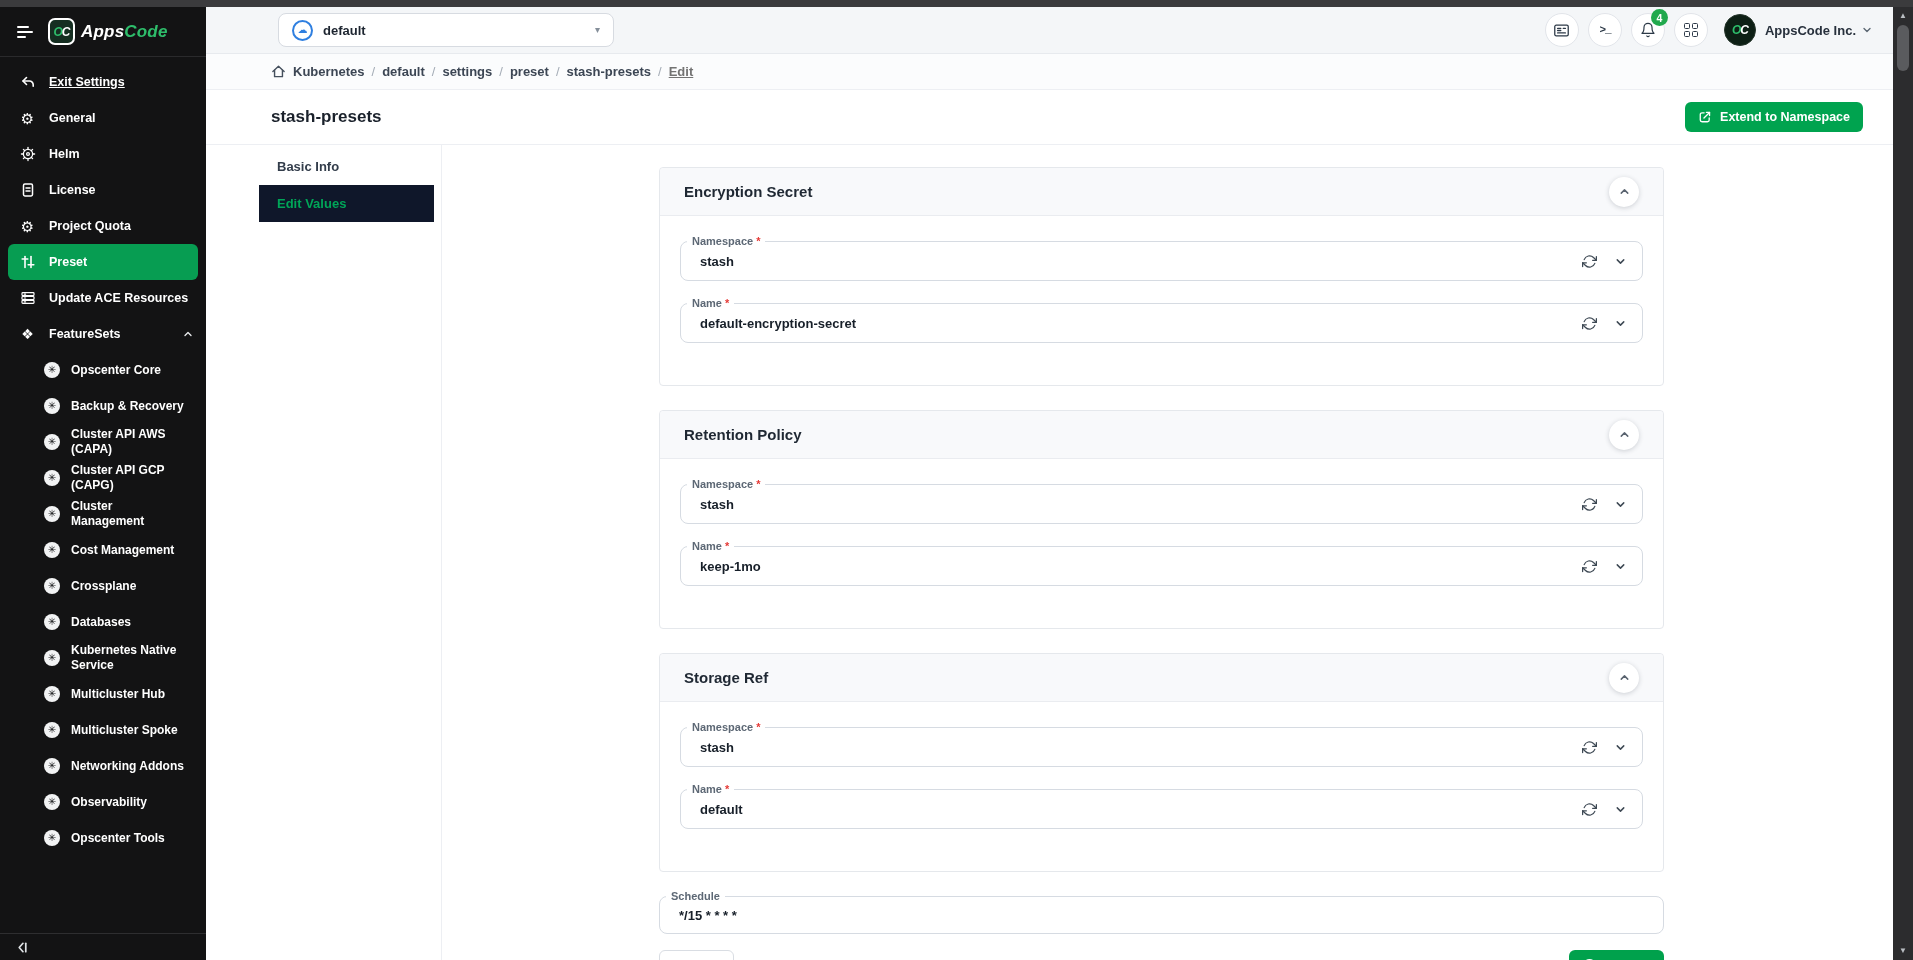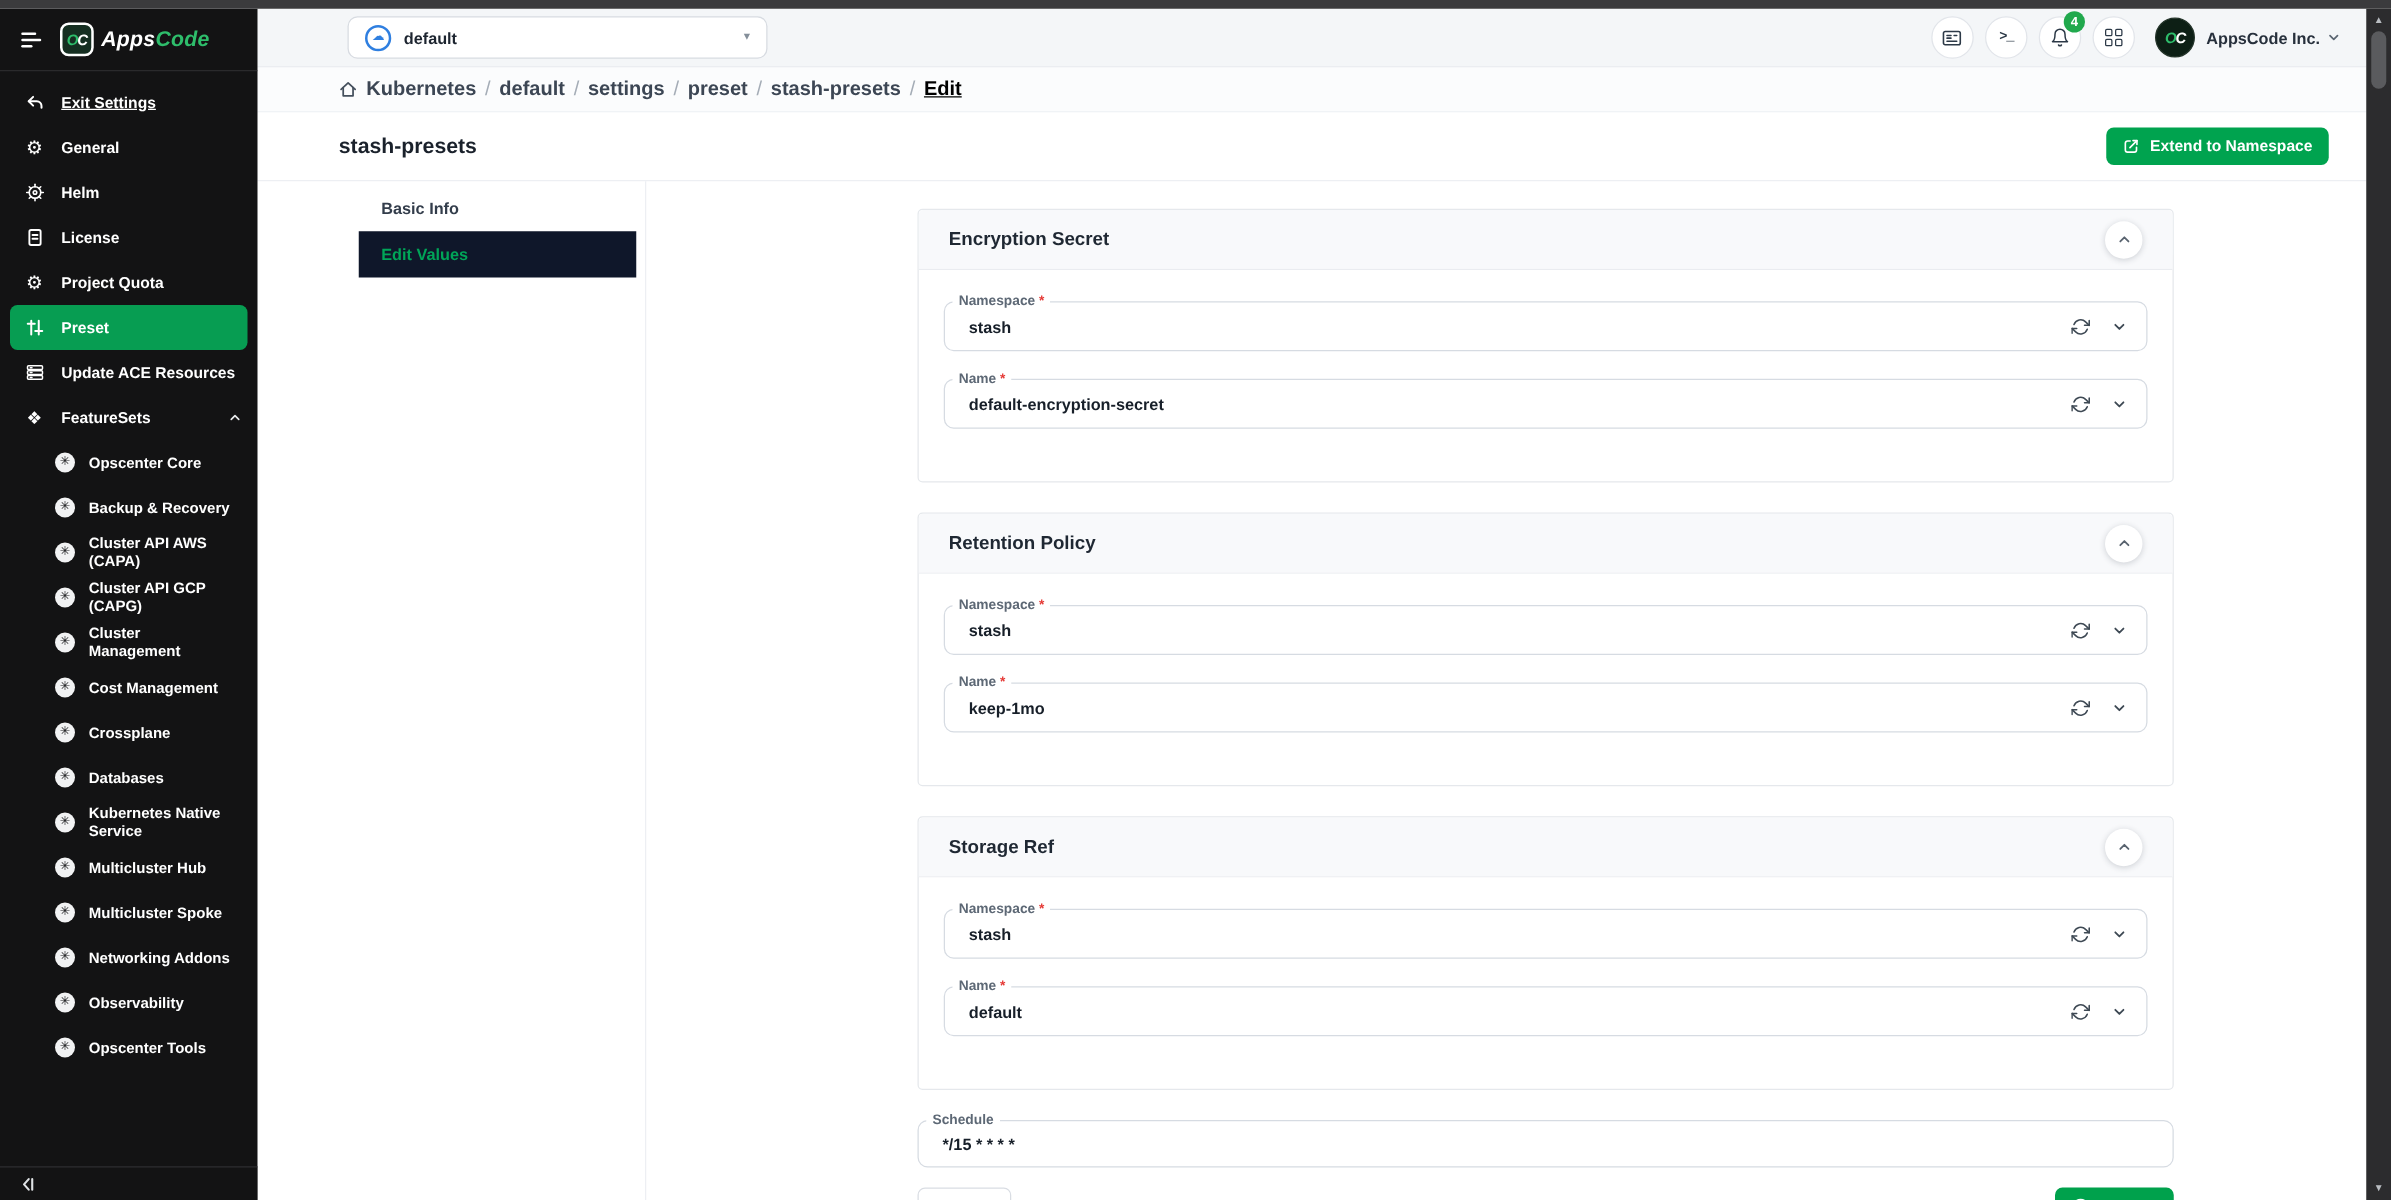"Kubernetes" .crumbbar { font-size: 16px -> 13px }
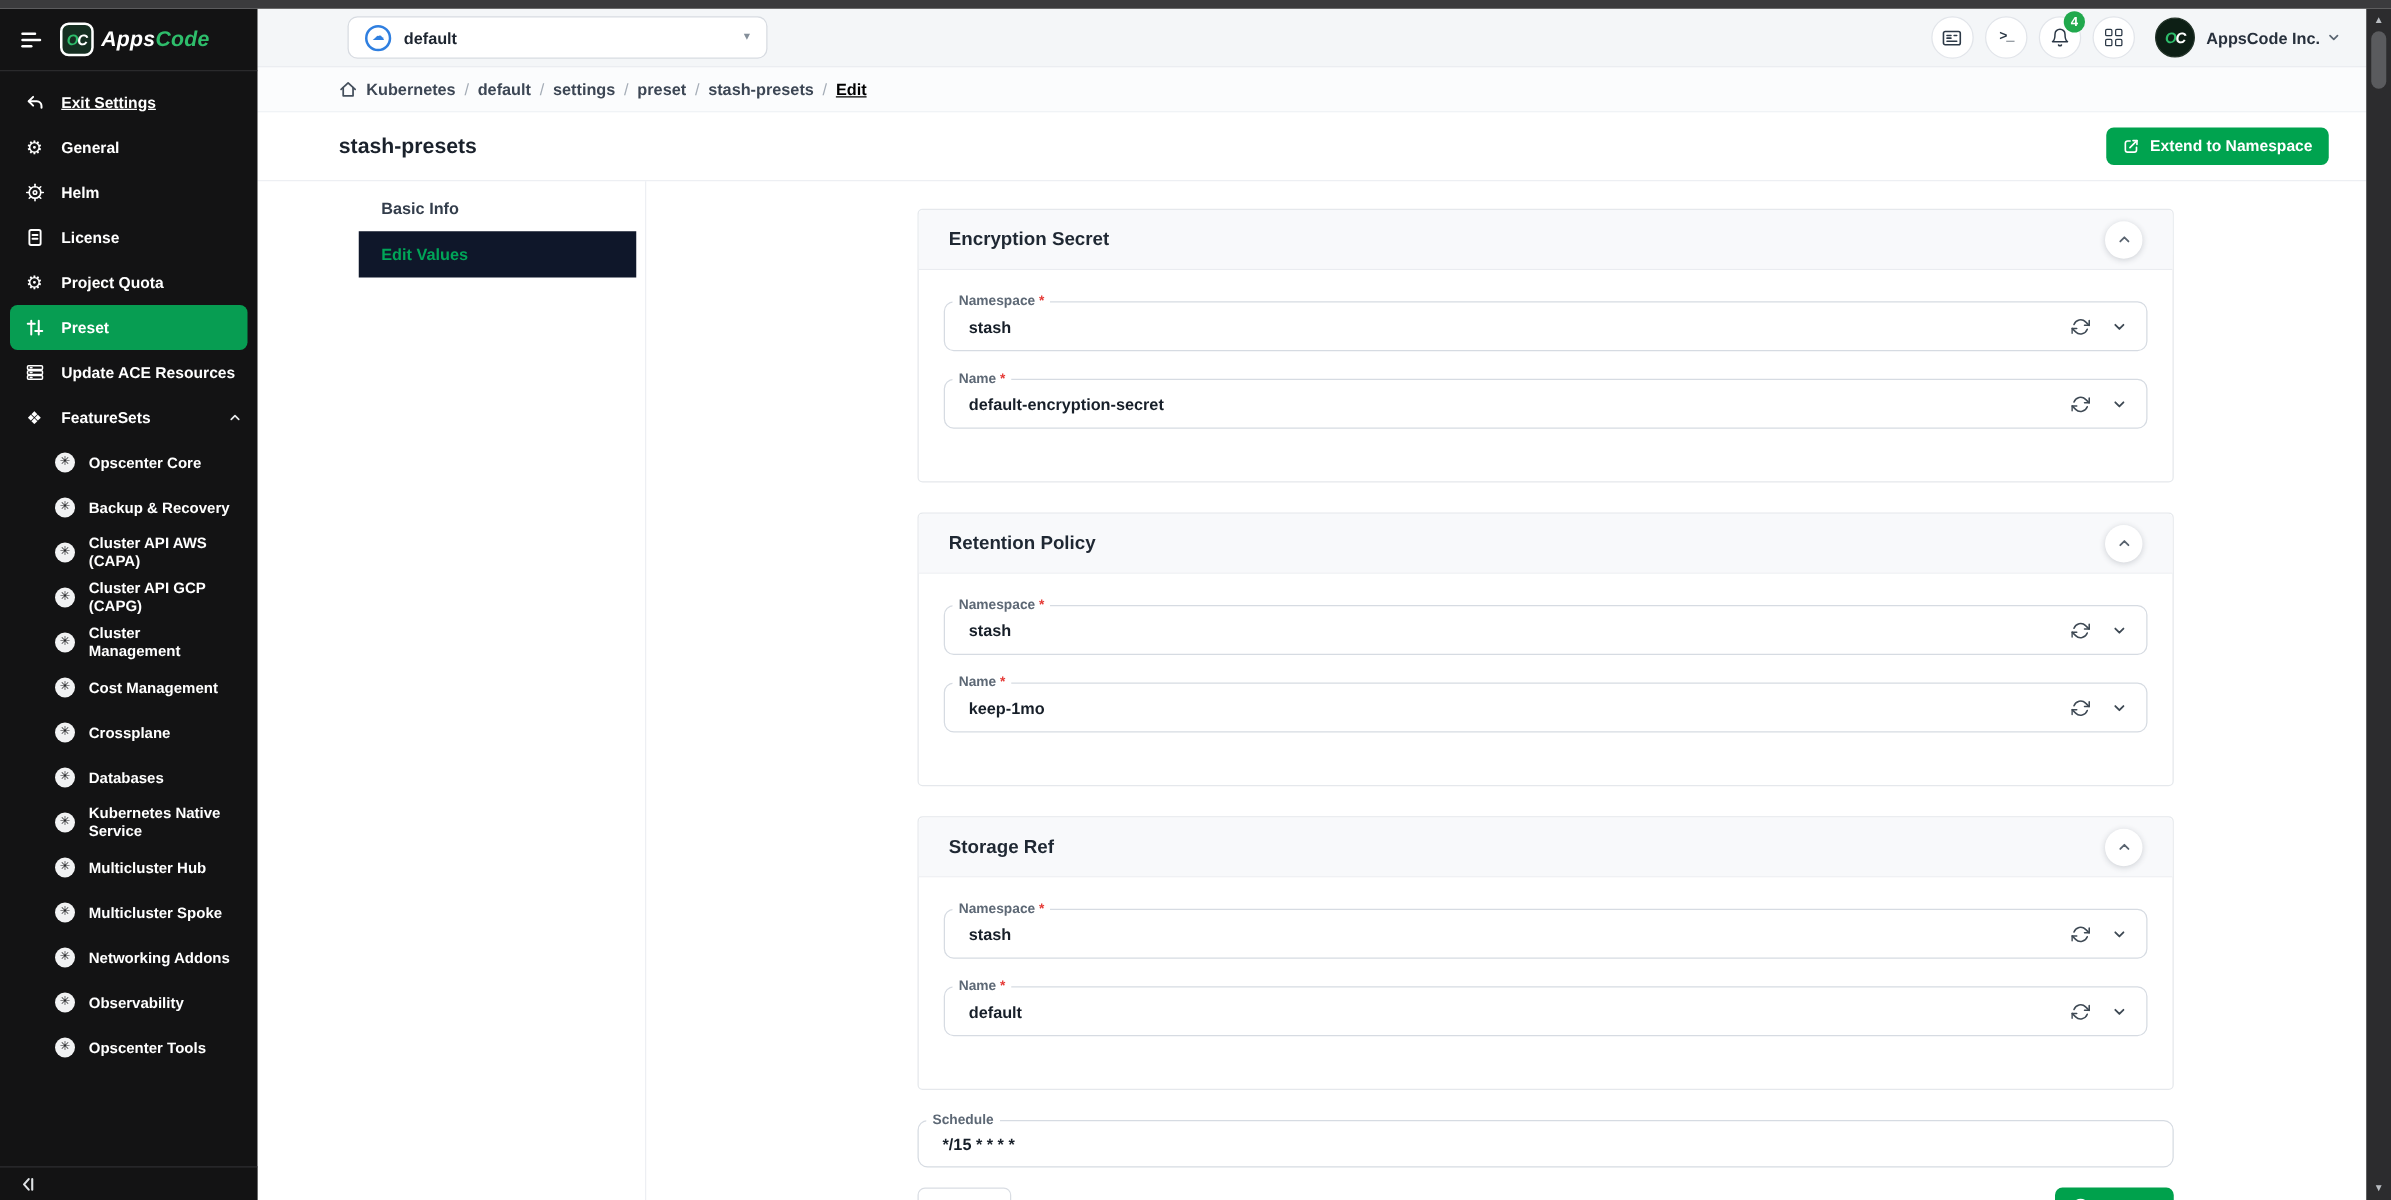"Edit" .crumb-current { color: #000000 -> #737373 }
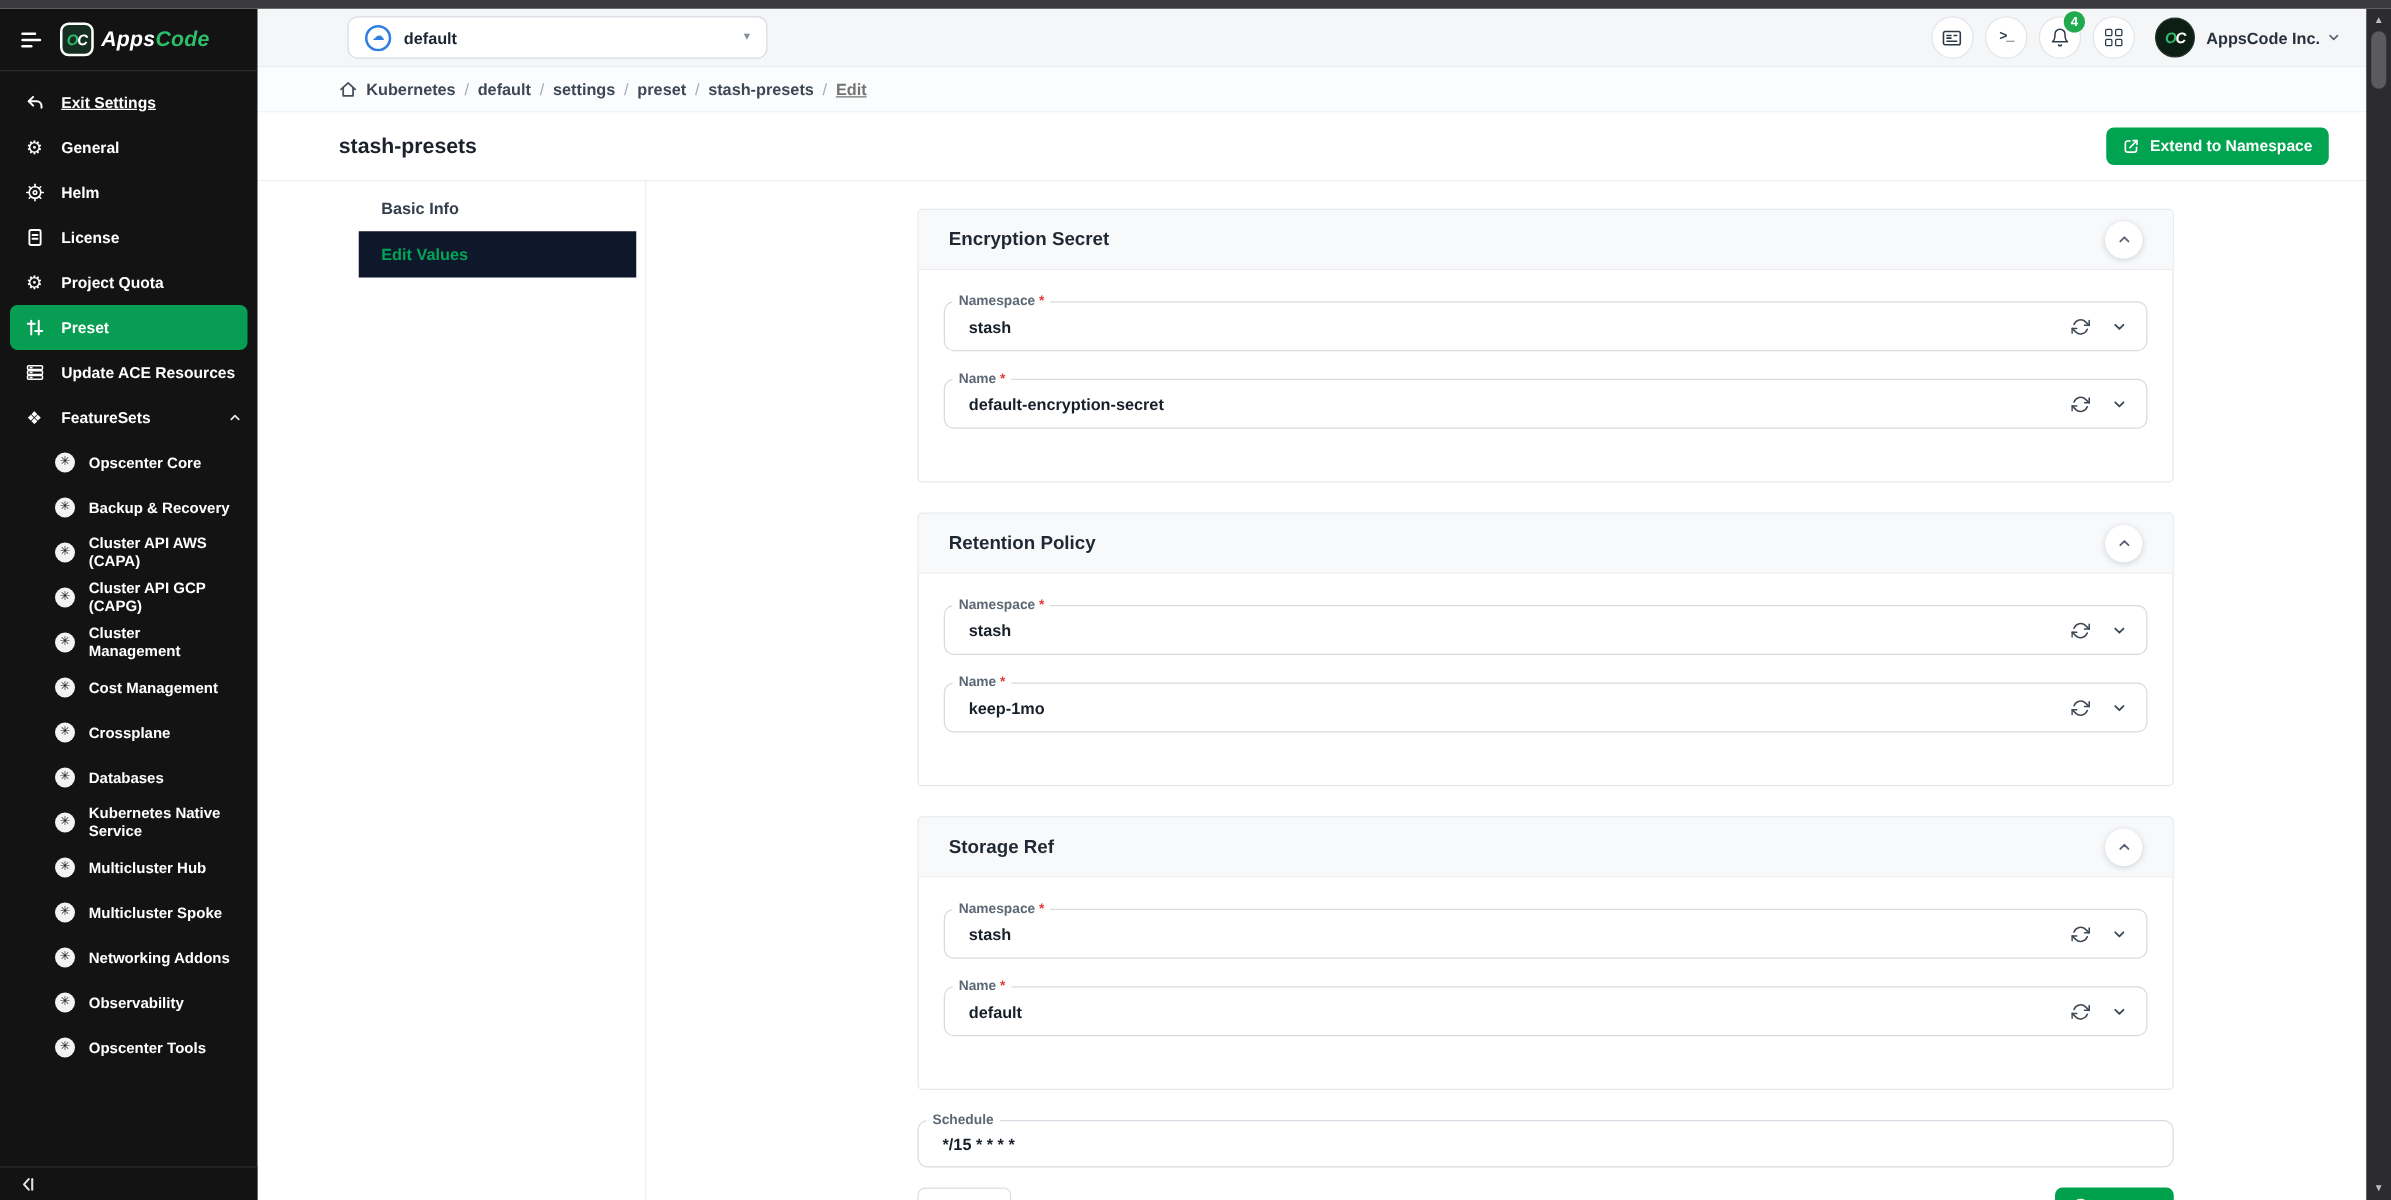"Basic Info" .subnav { margin-left: 28px -> none; width: 283px -> 236px }
